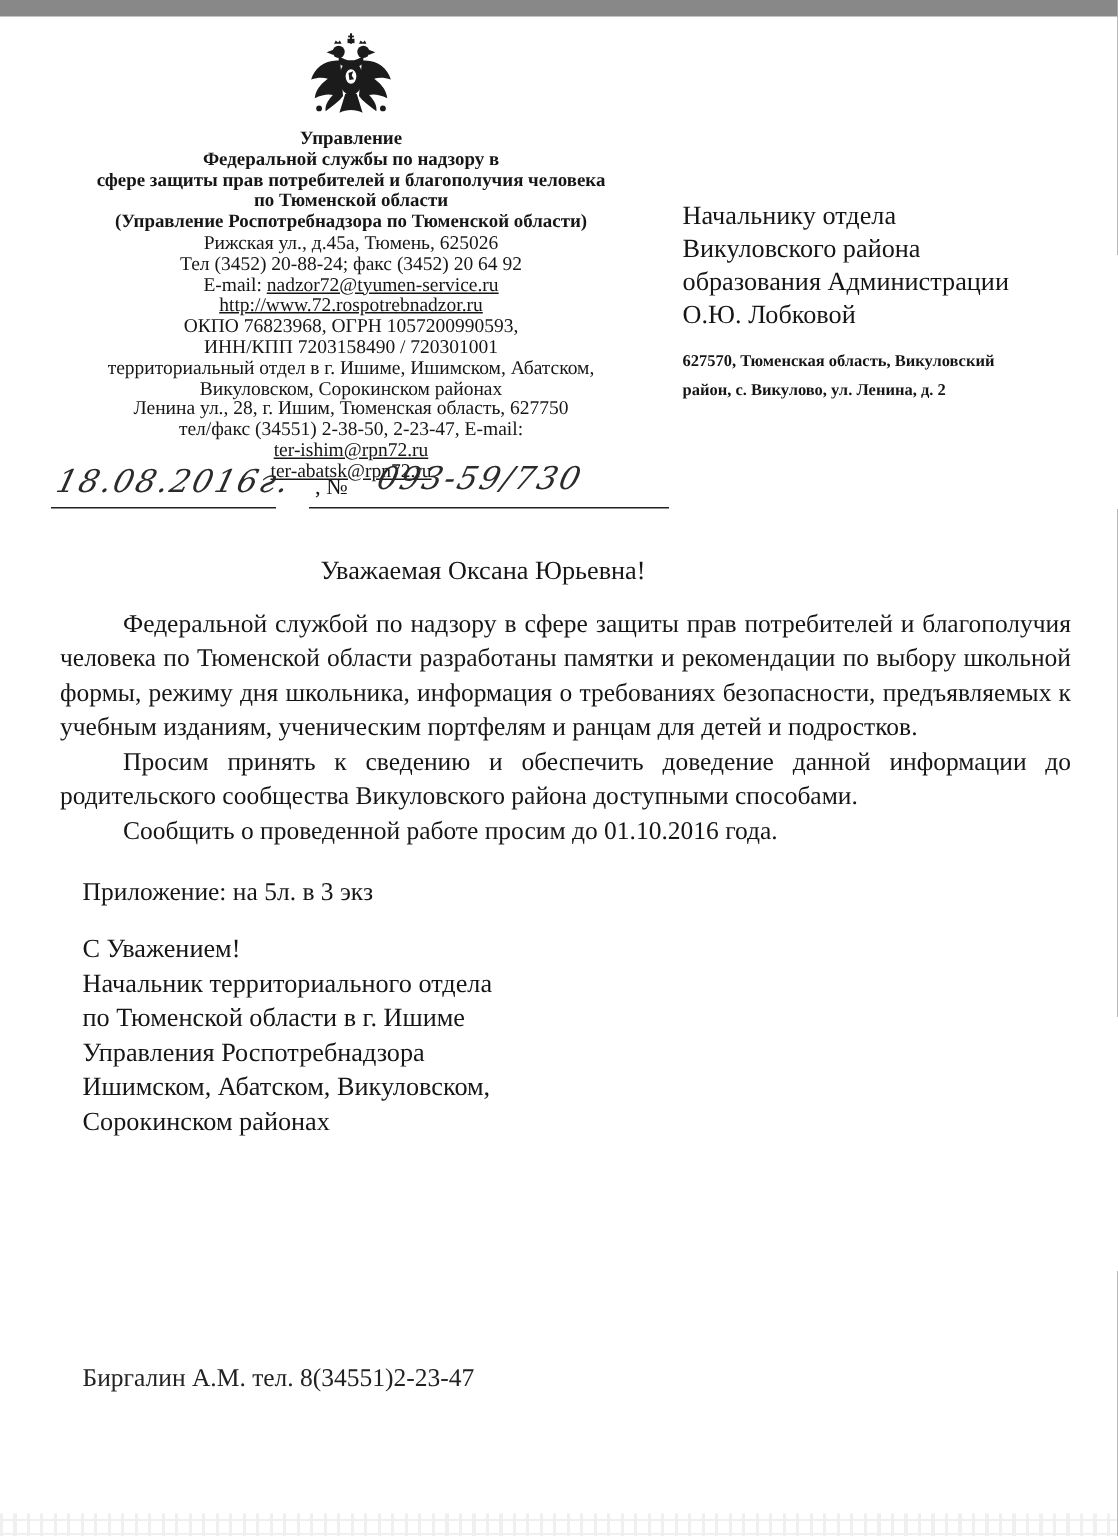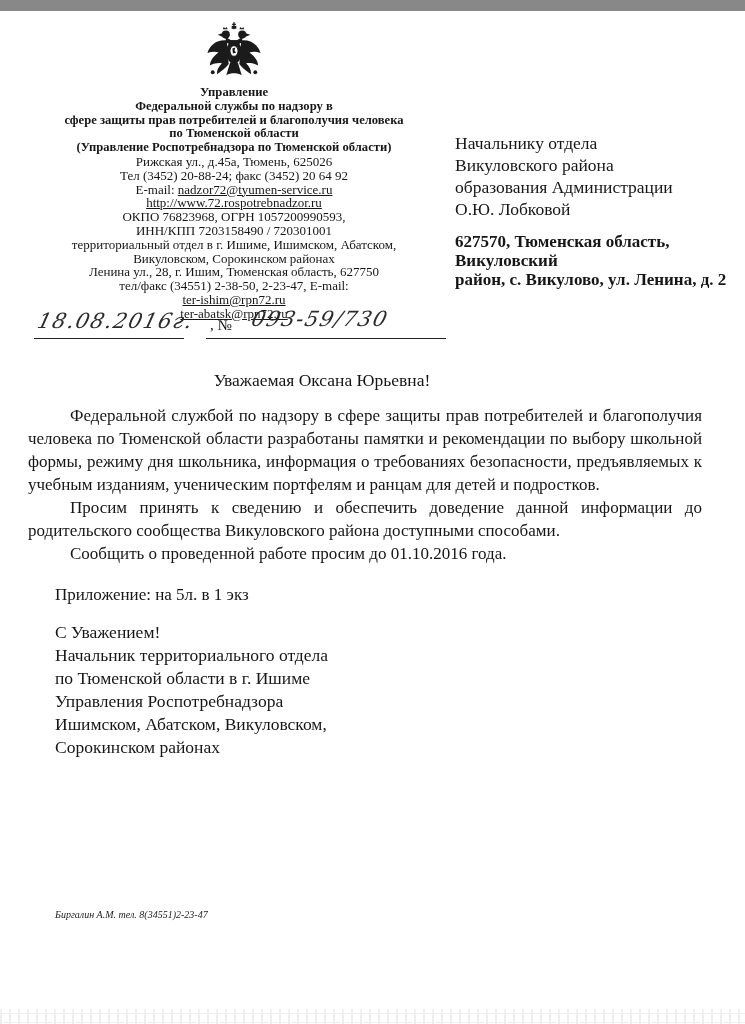"627570, Тюменская область, Викуловский" .r-address { font-size: 17px -> 11px }
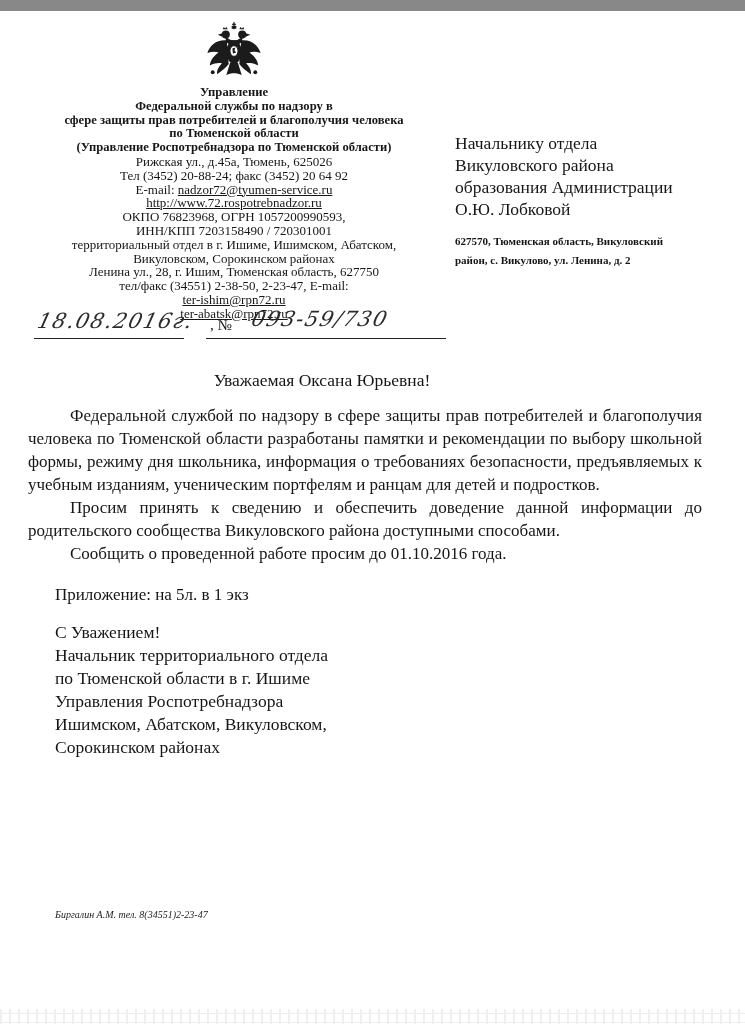"Федеральной службой по надзору в" .body-text { left: 28px -> 40px }
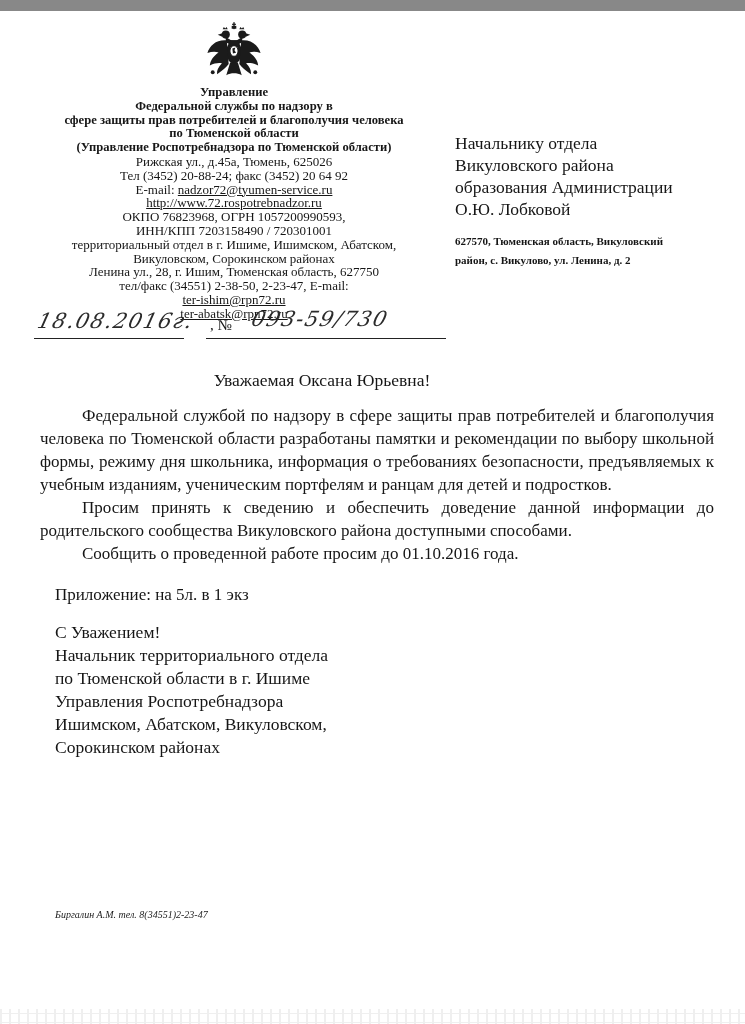"Приложение: на 5л. в 1" div.attachment { text: 1 -> 3 }
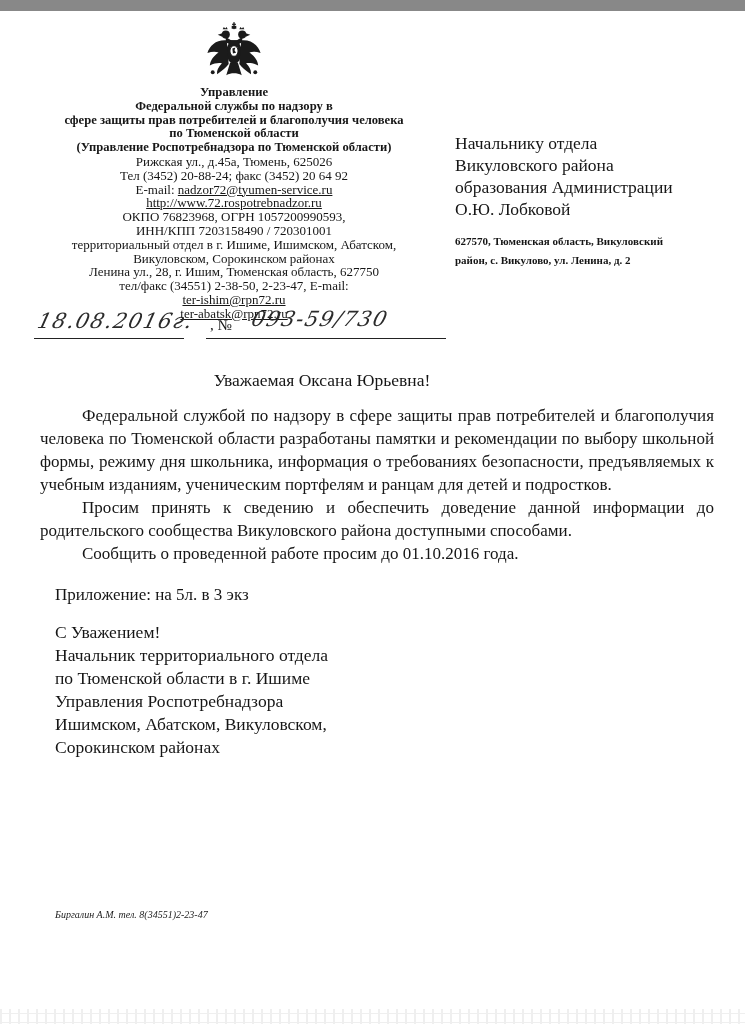"Биргалин А.М. тел. 8(34551)2-23-47" .footer-note { font-size: 10px -> 17px; font-style: italic -> none }
